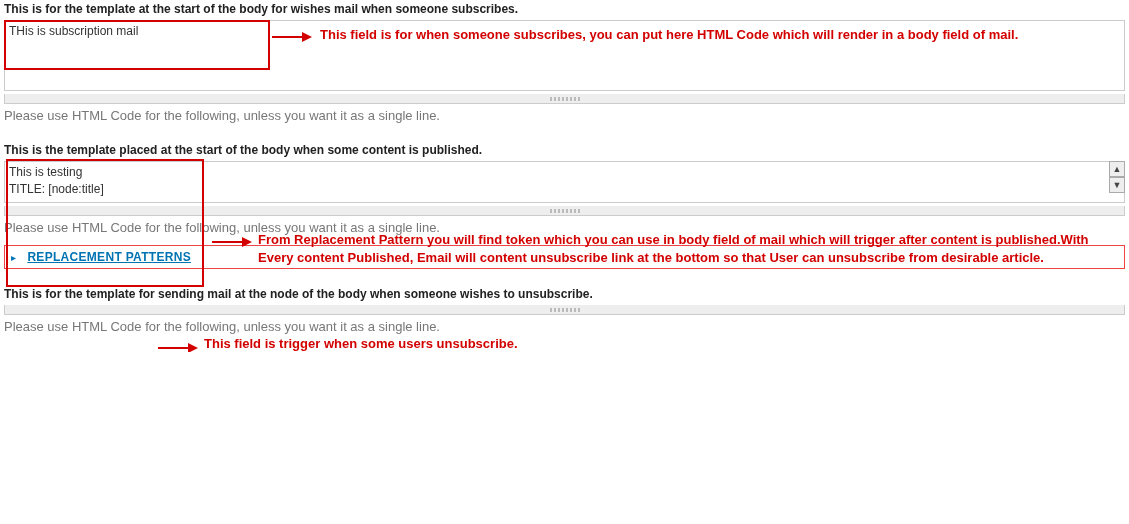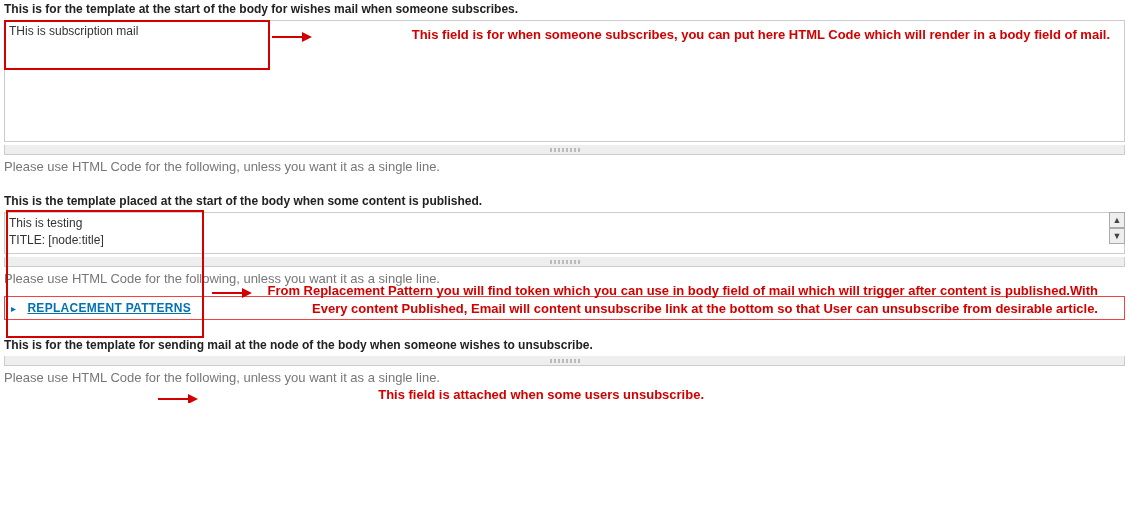"THis is subscription mail" .ta1 { height: 122px -> 71px }
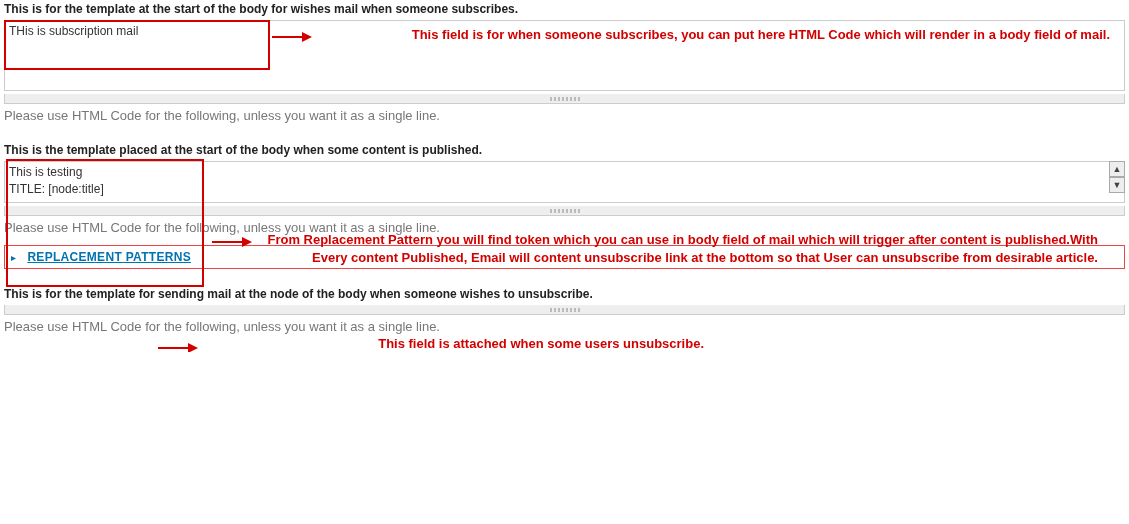"This field is for when" .annot { text-align: right -> none }
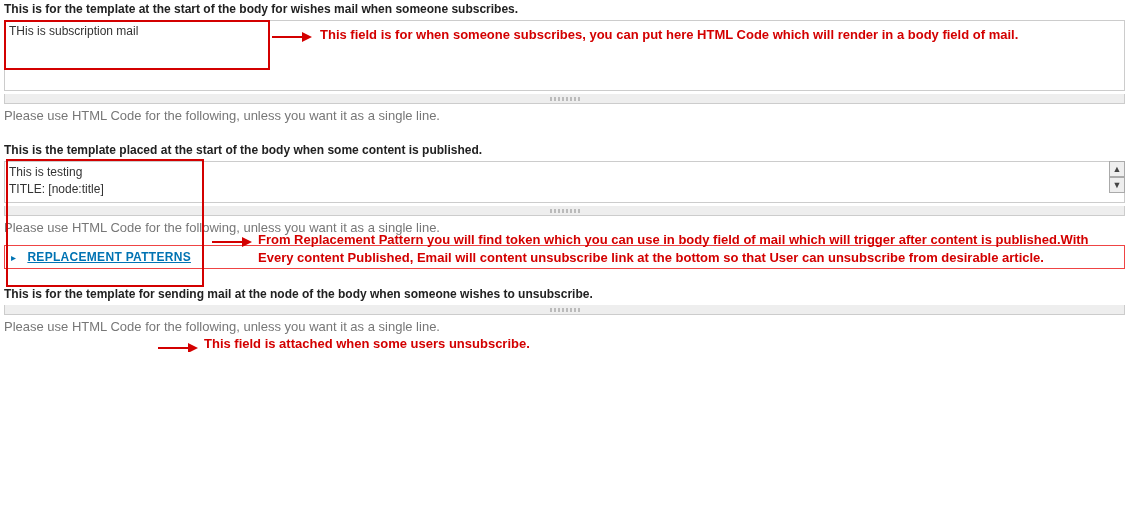"This field is attached when" div.annot { text: attached -> trigger }
